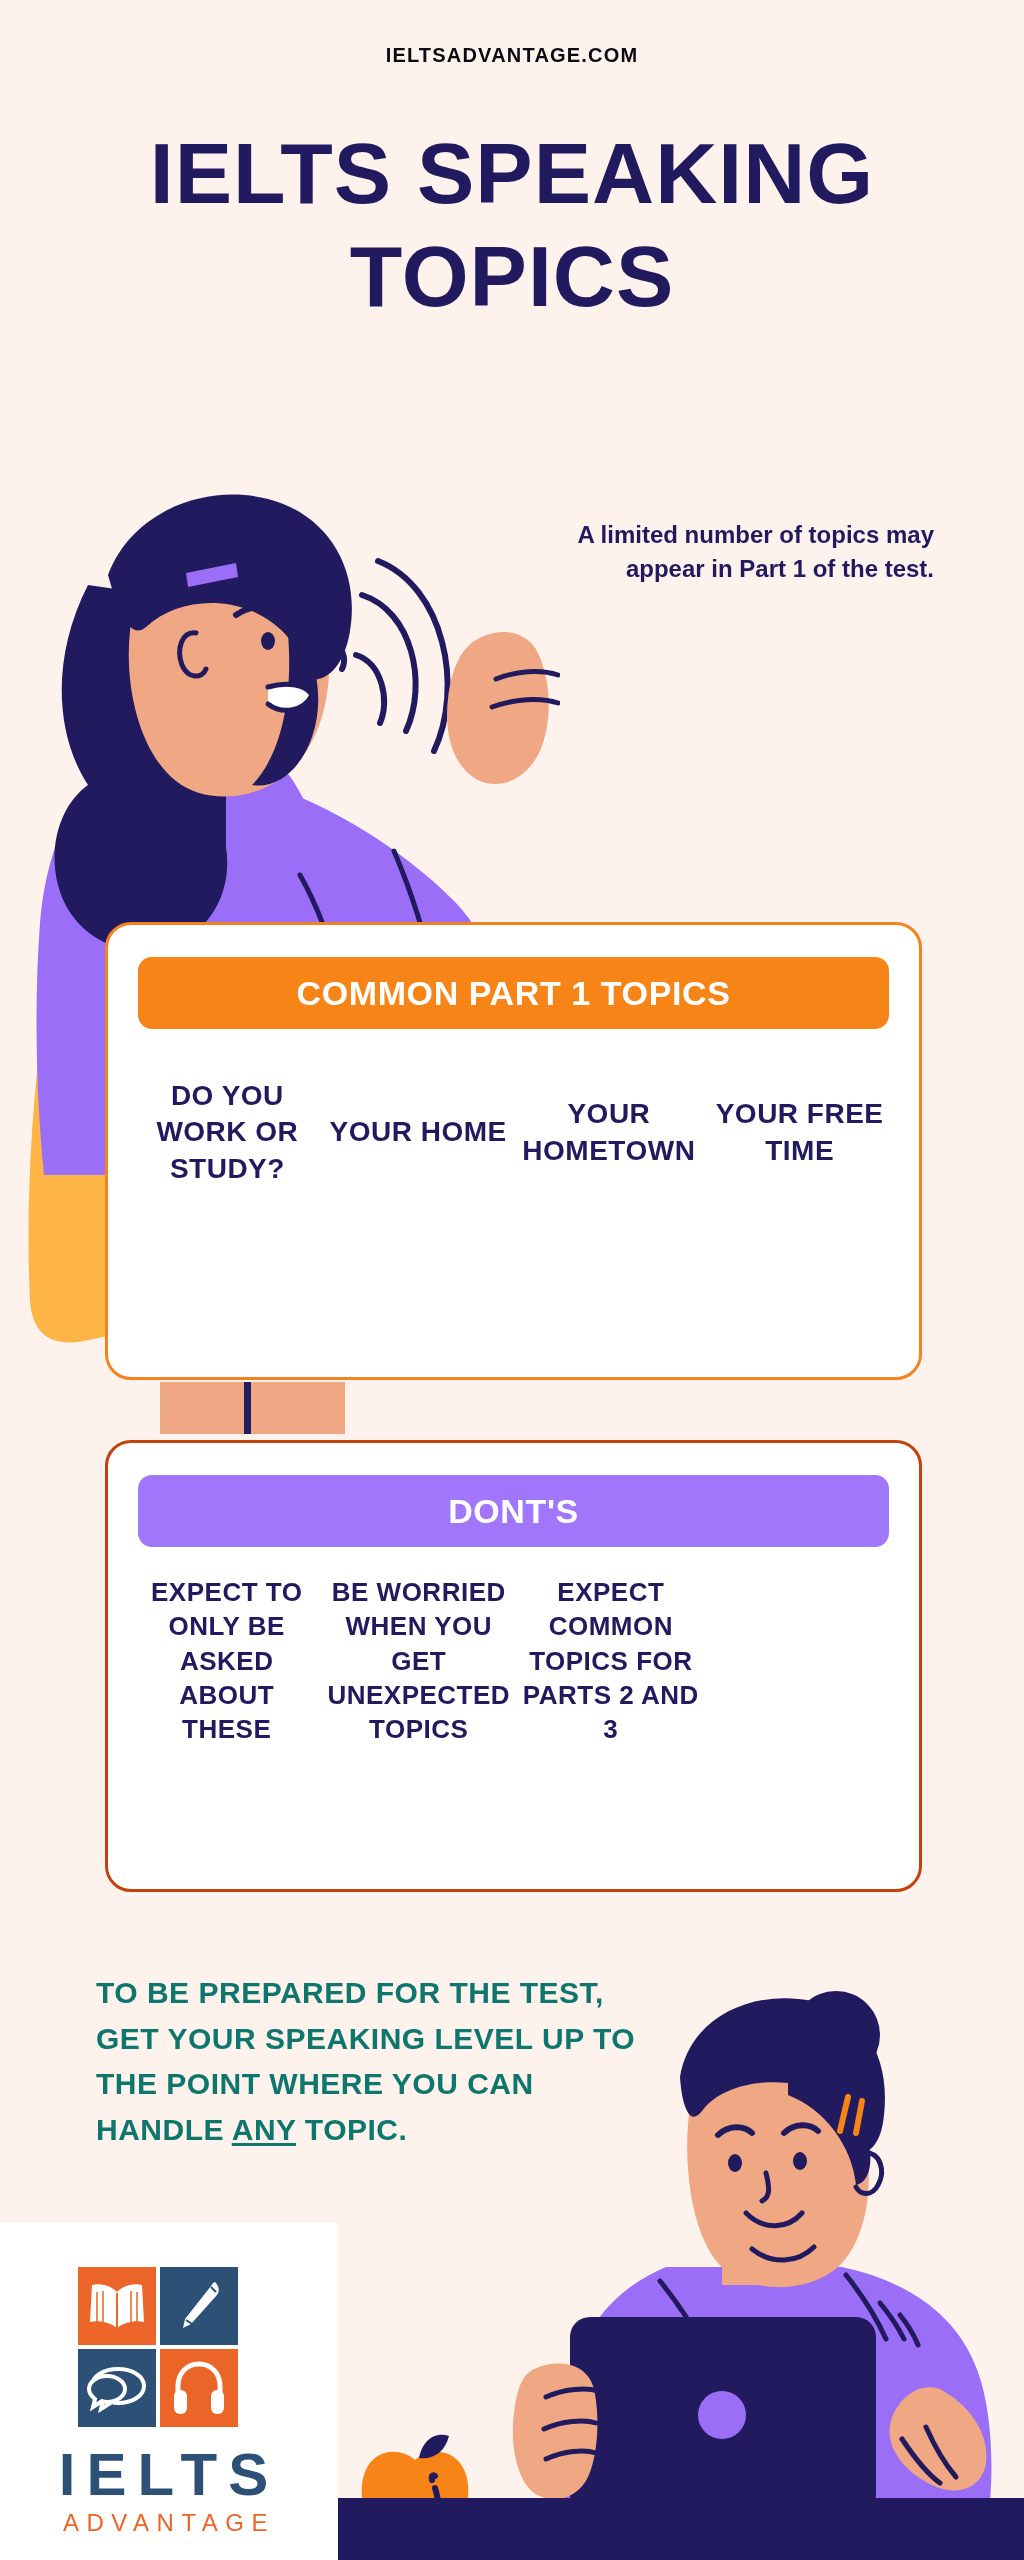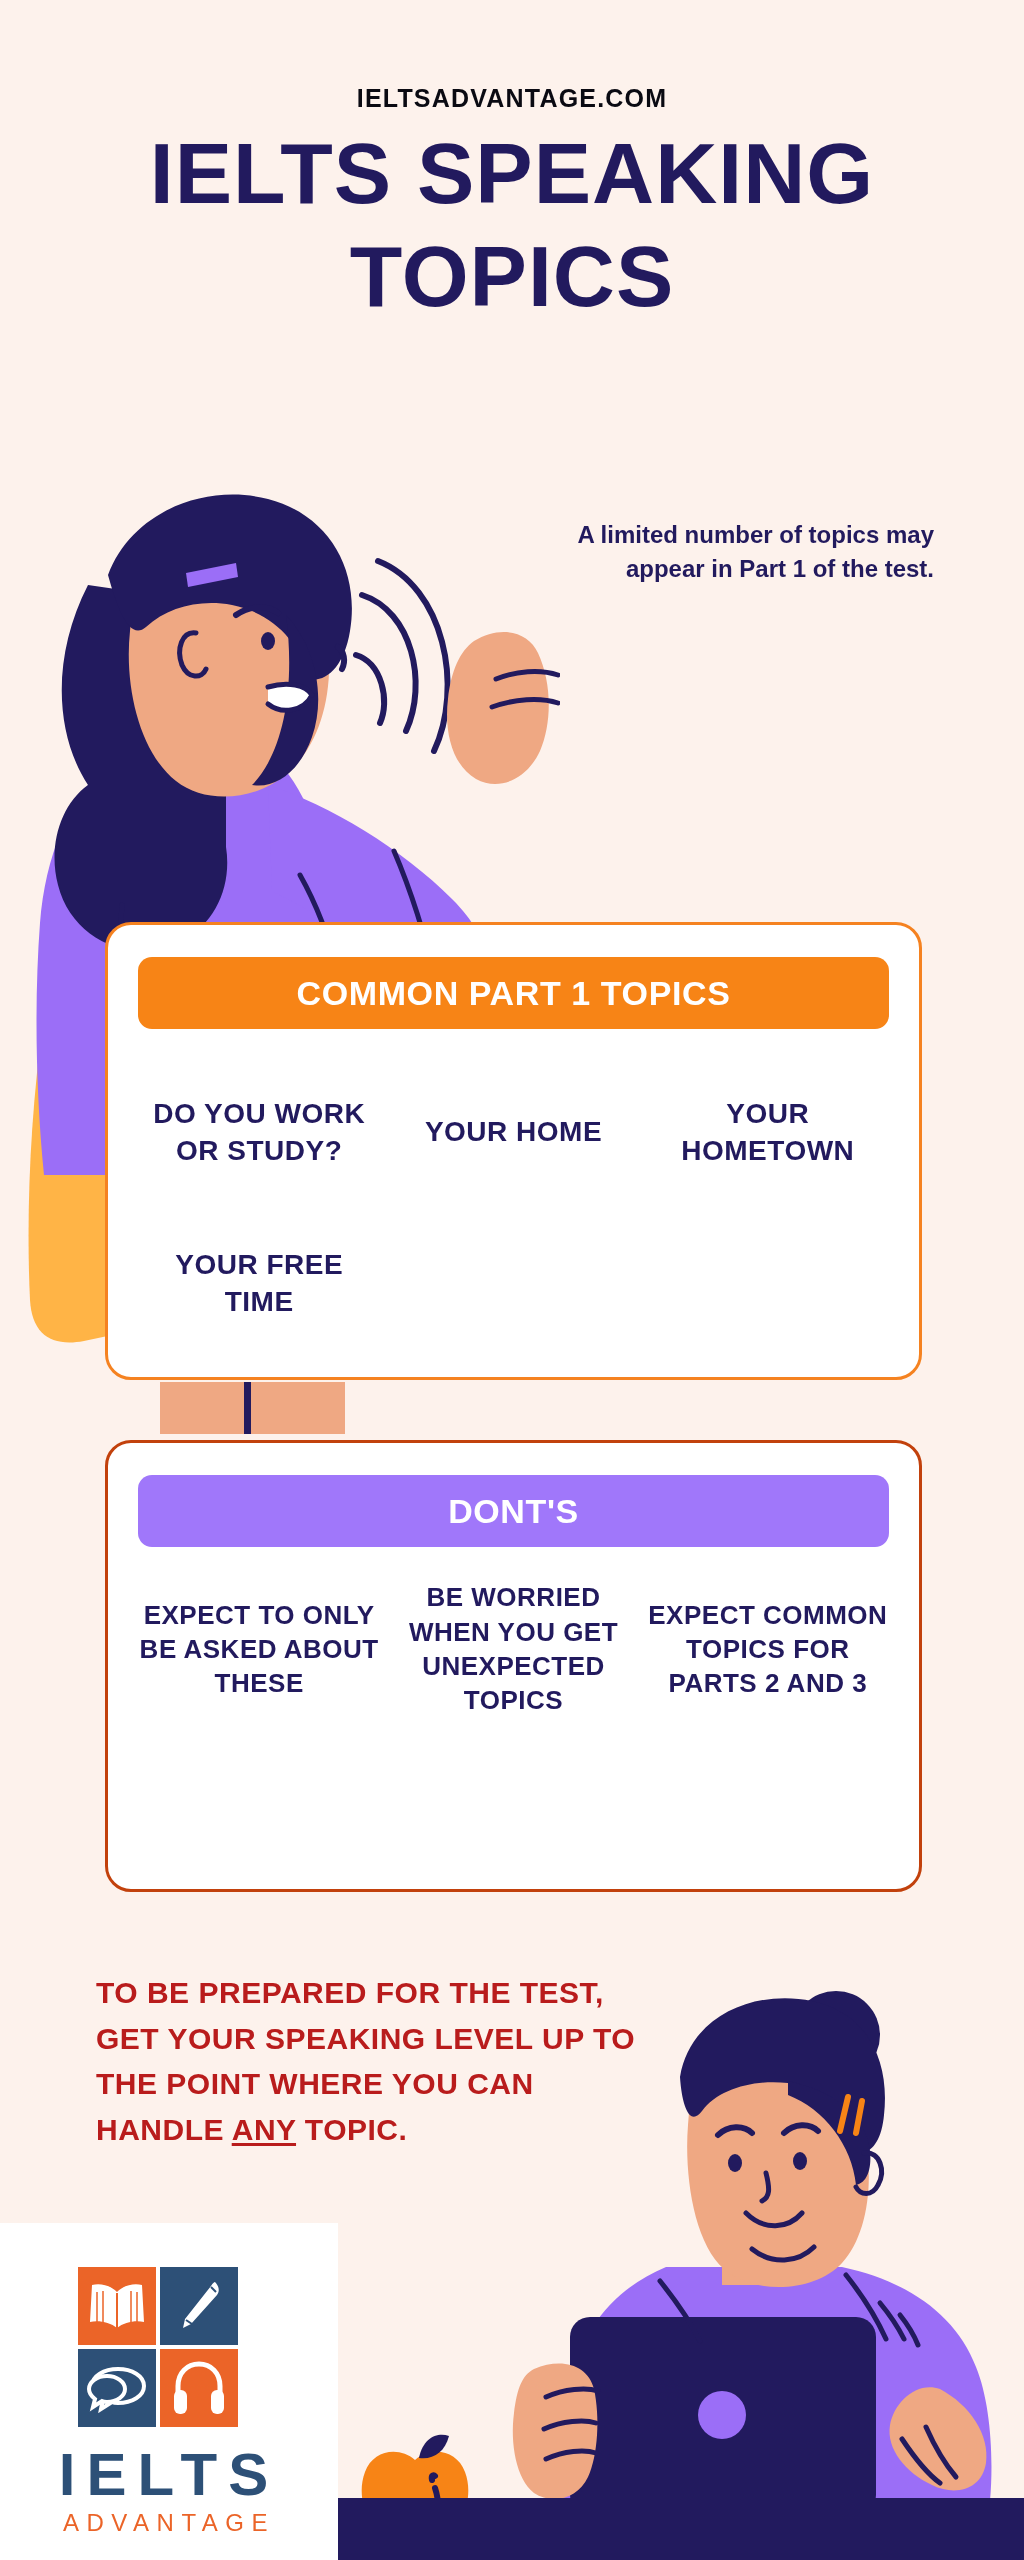"IELTSADVANTAGE.COM" .site-url { font-size: 25px -> 20px; margin-top: 40px -> none }
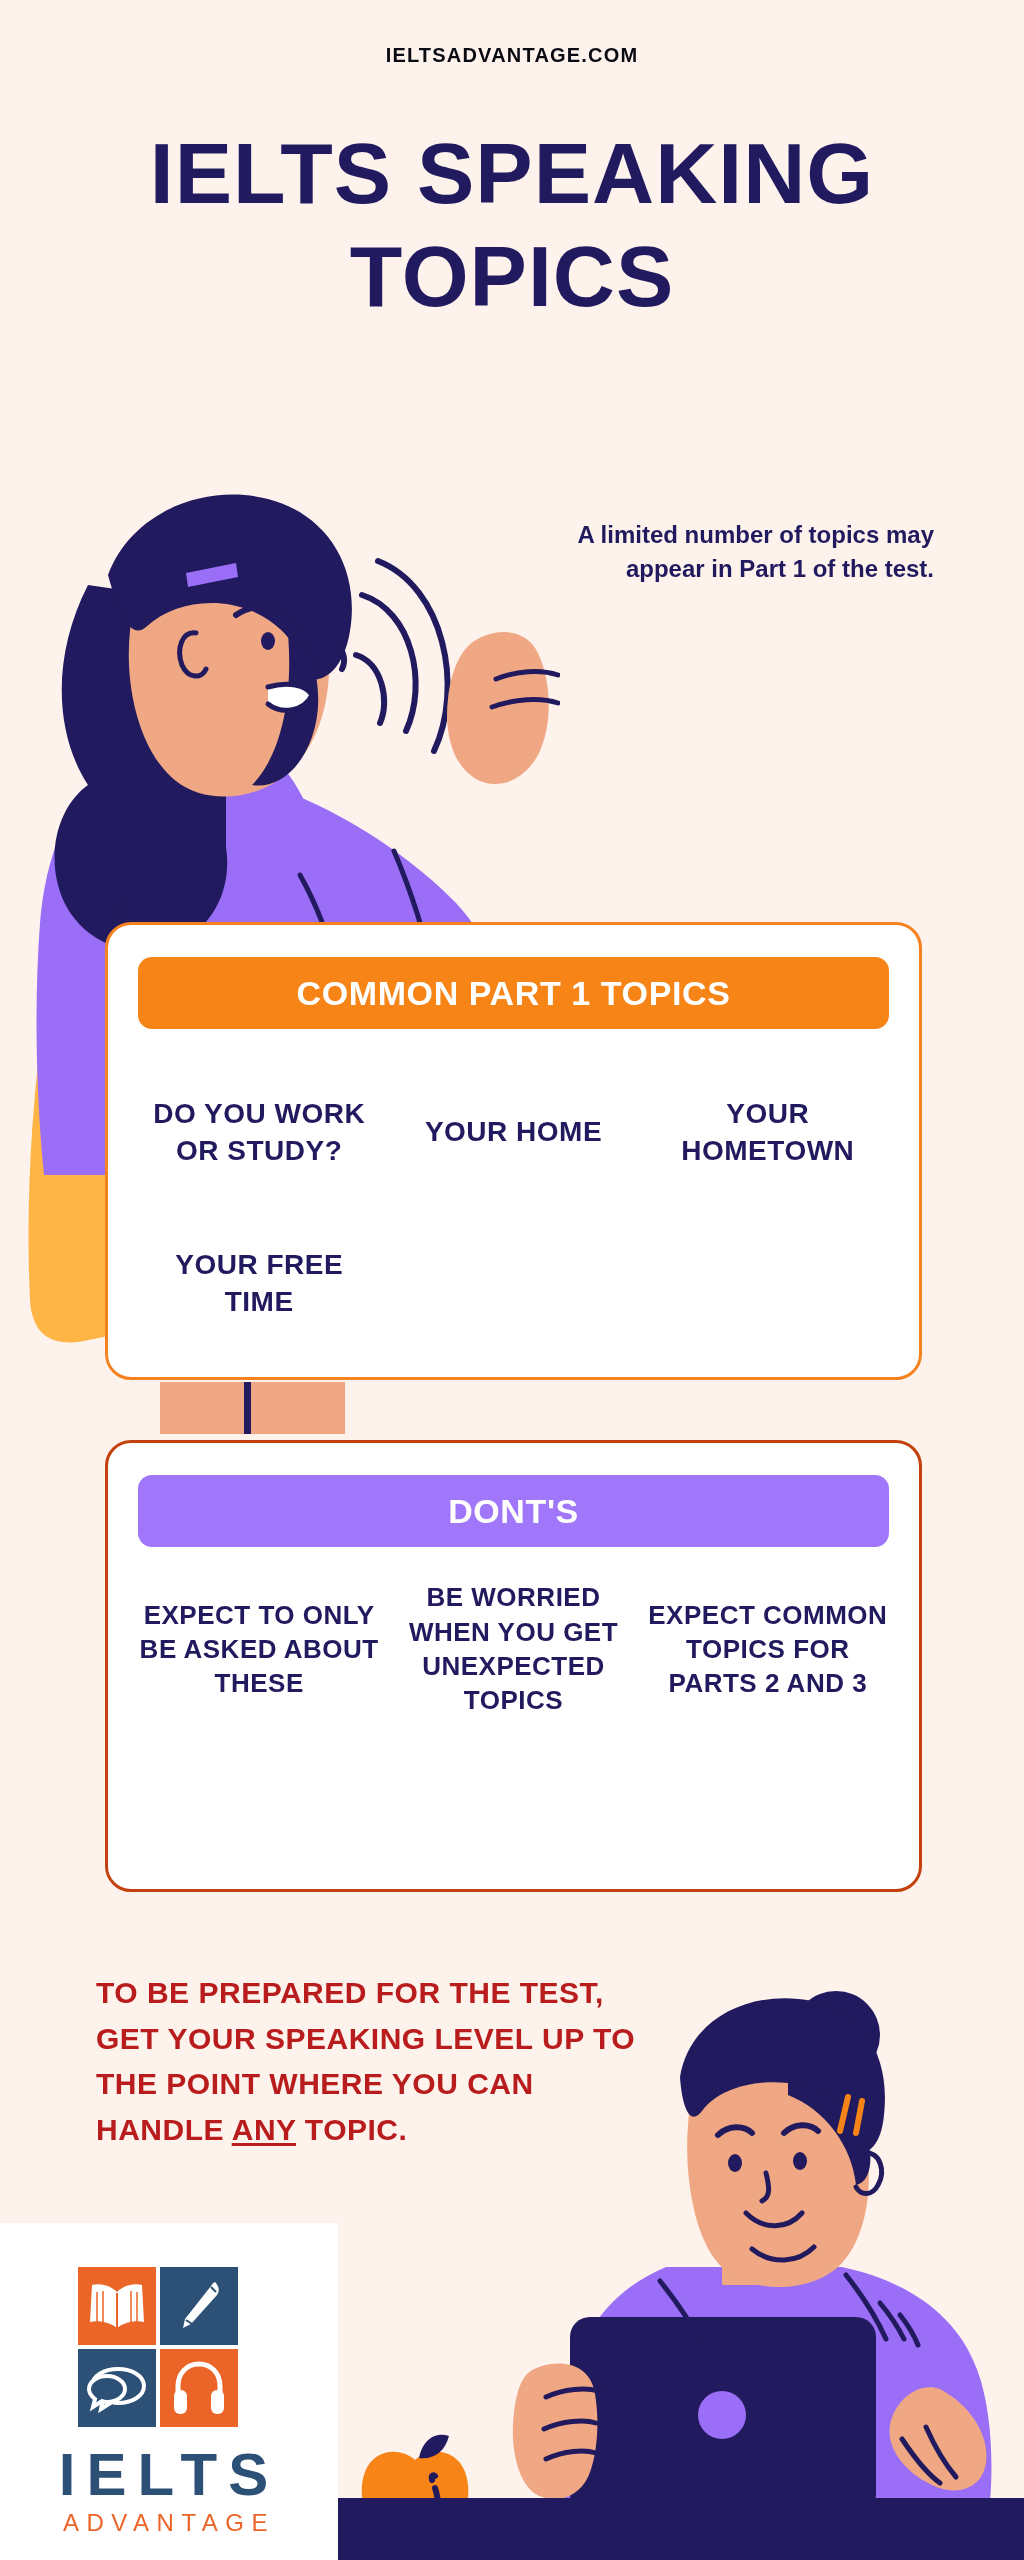"DO YOU WORK OR STUDY?" .card-grid { grid-template-columns: 1fr 1fr 1fr -> 1fr 1fr 1fr 1fr }
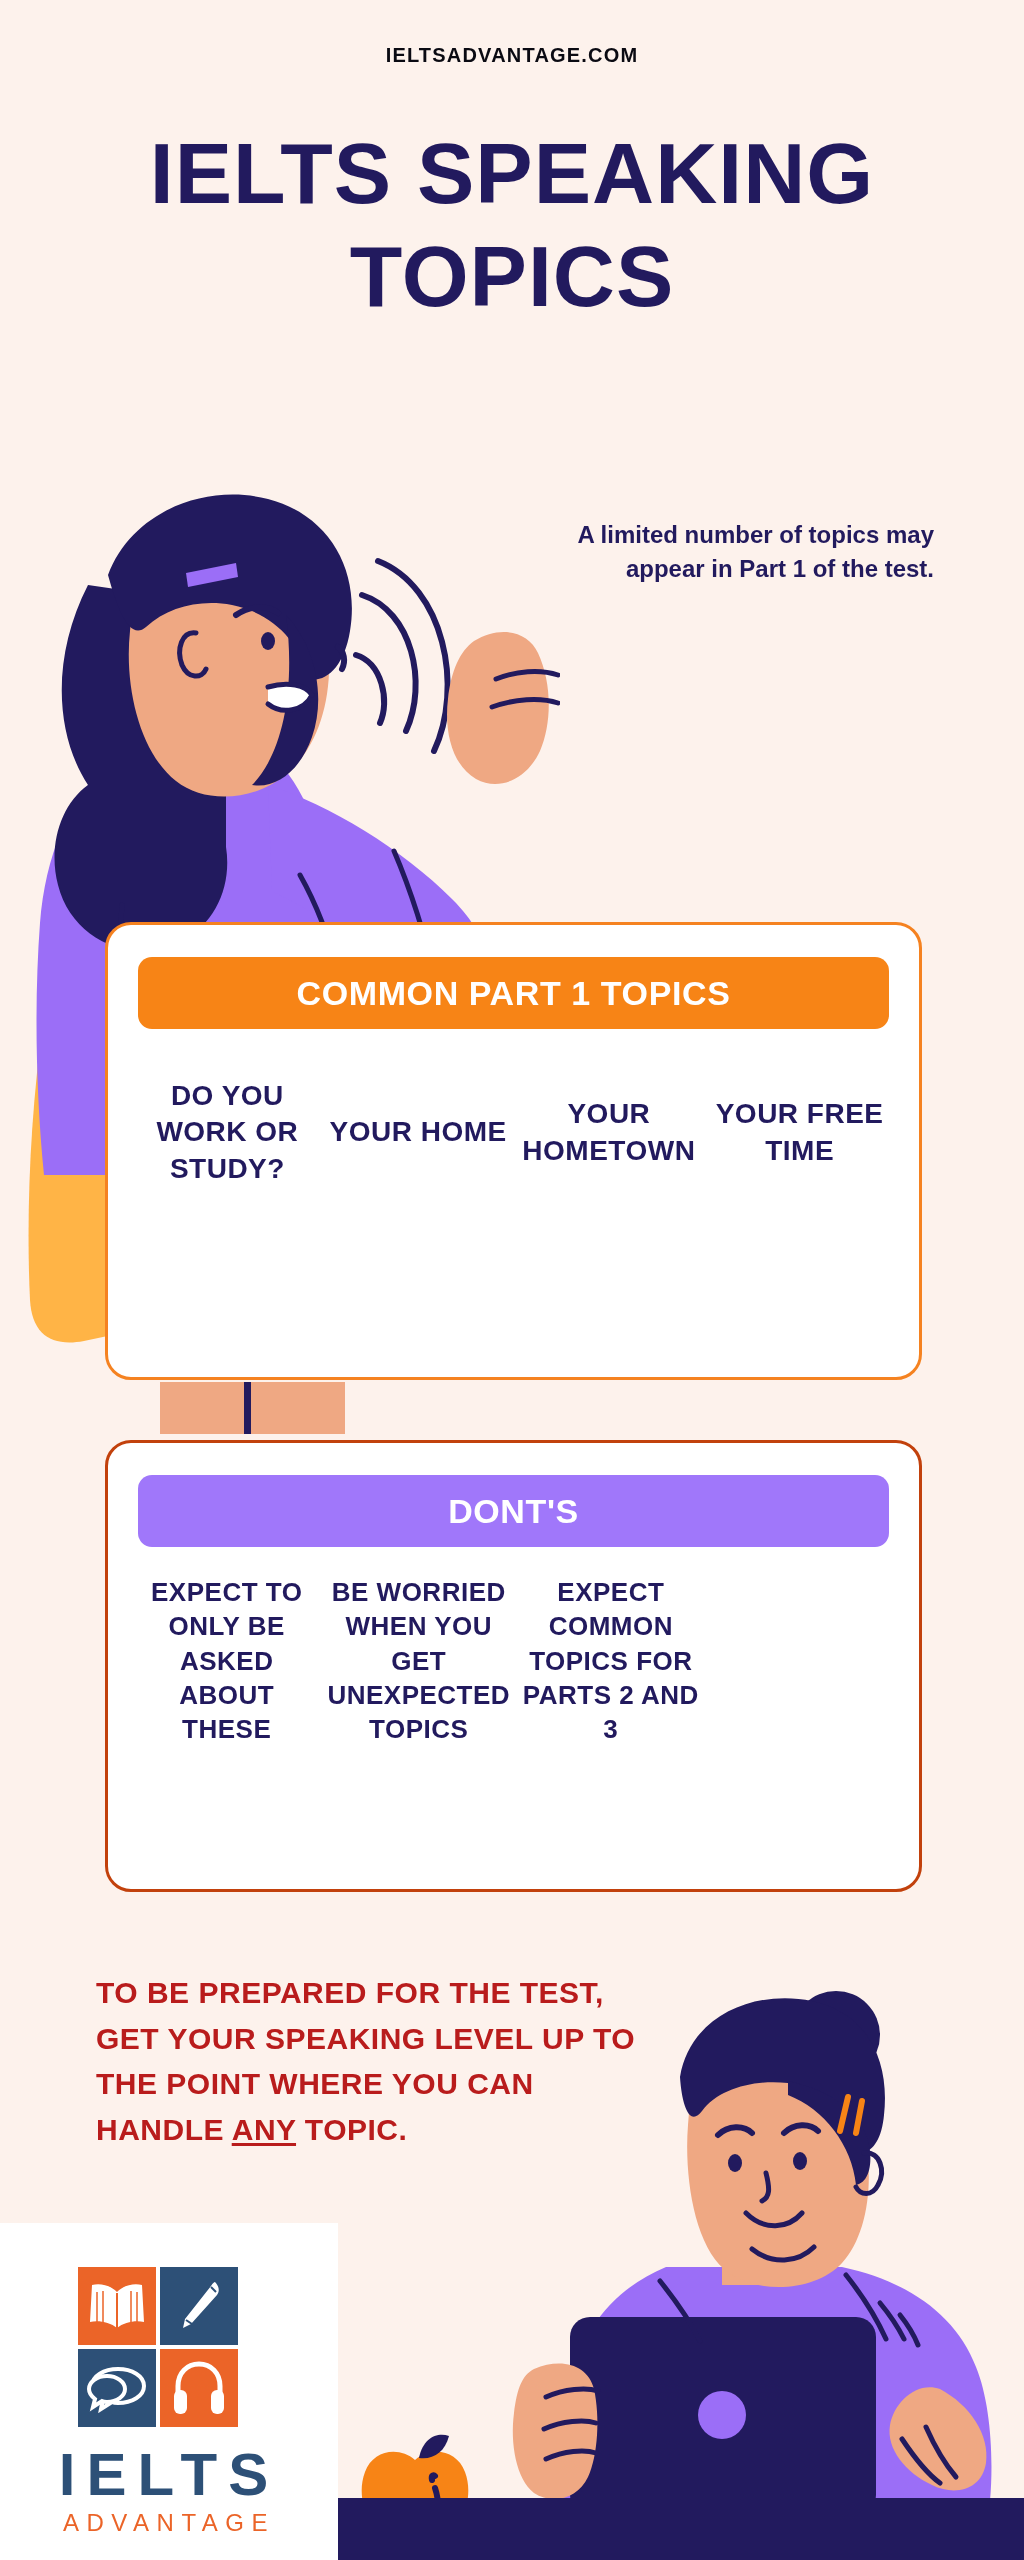"TO BE PREPARED FOR THE" .closing { color: #b91c1c -> #0f766e }
